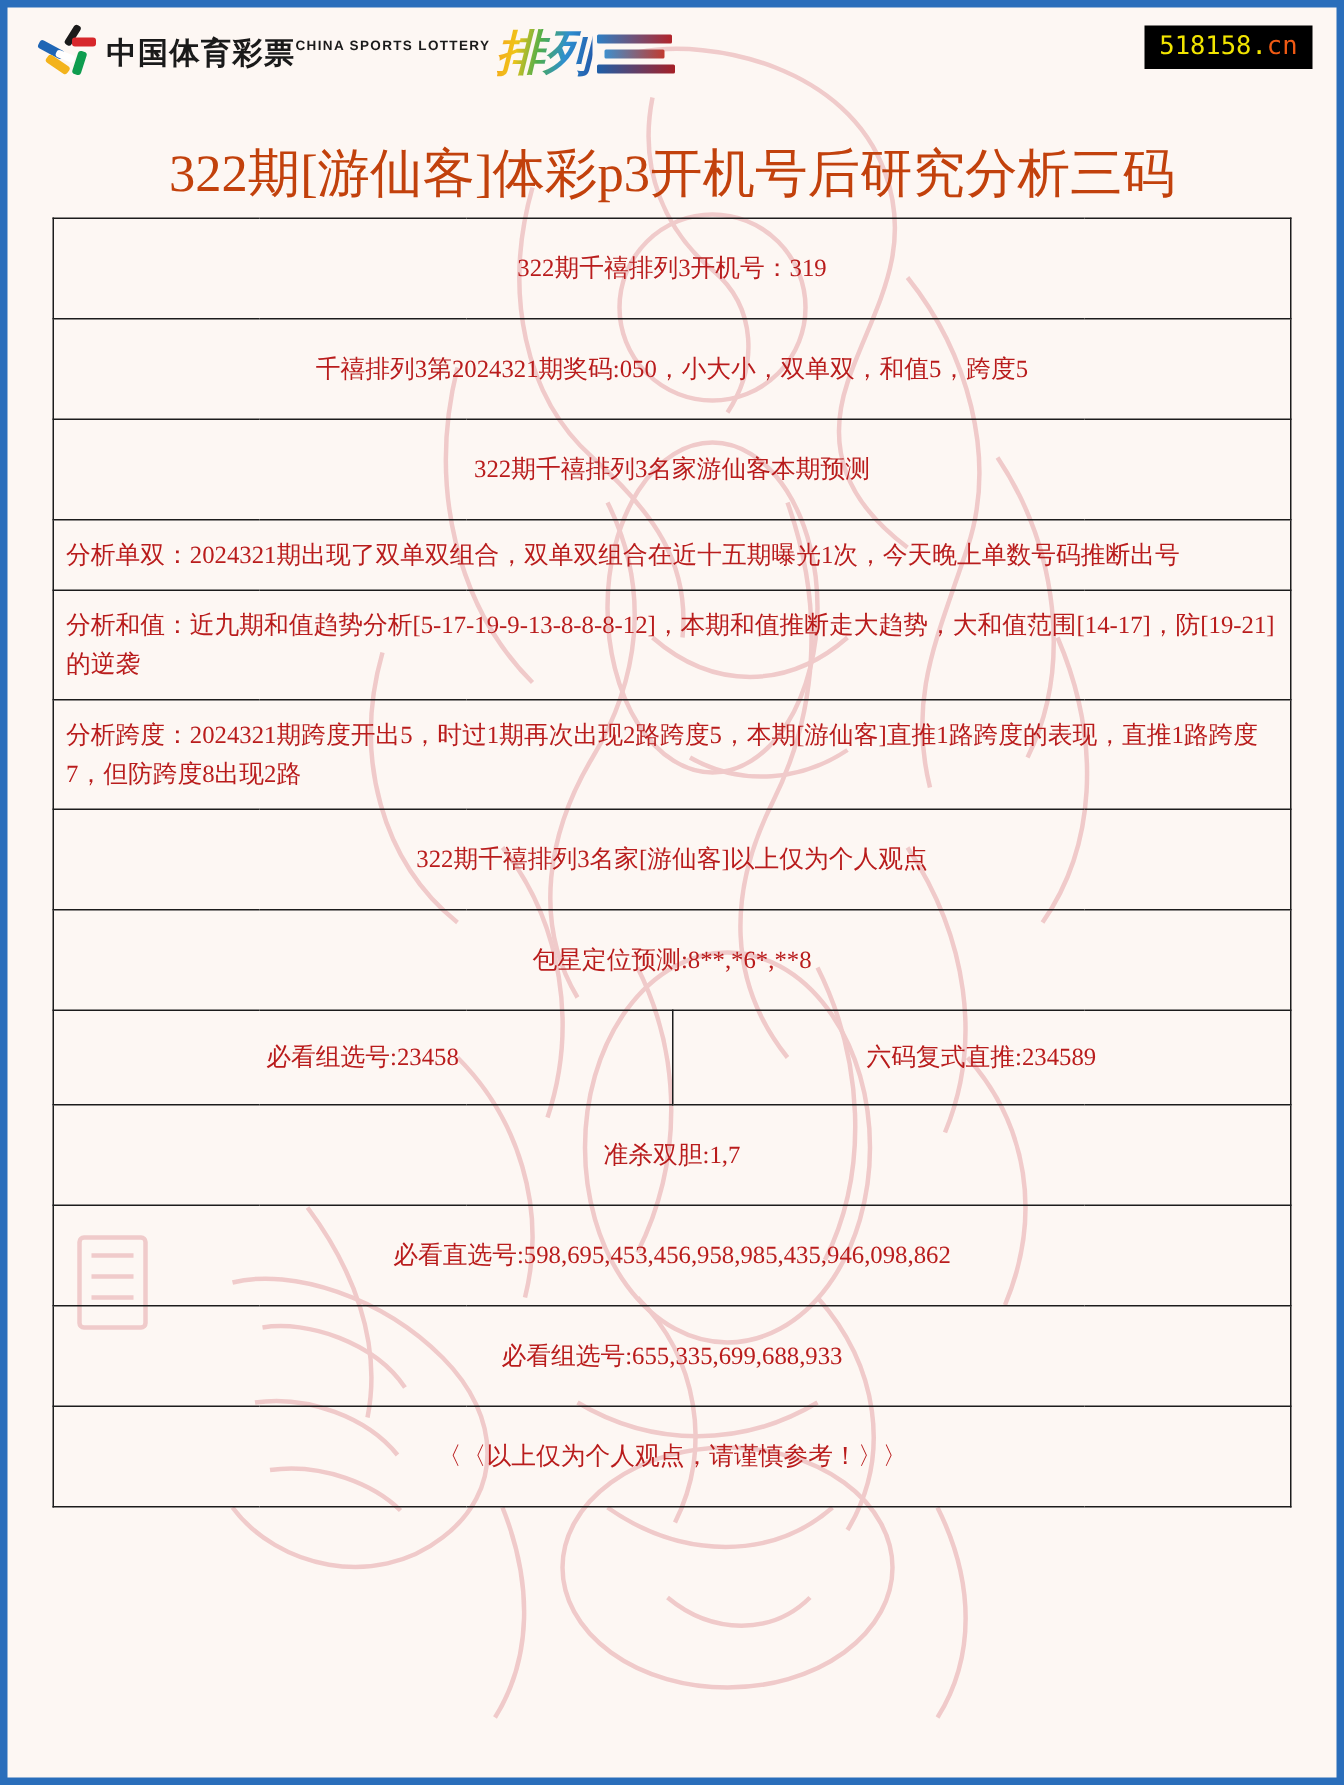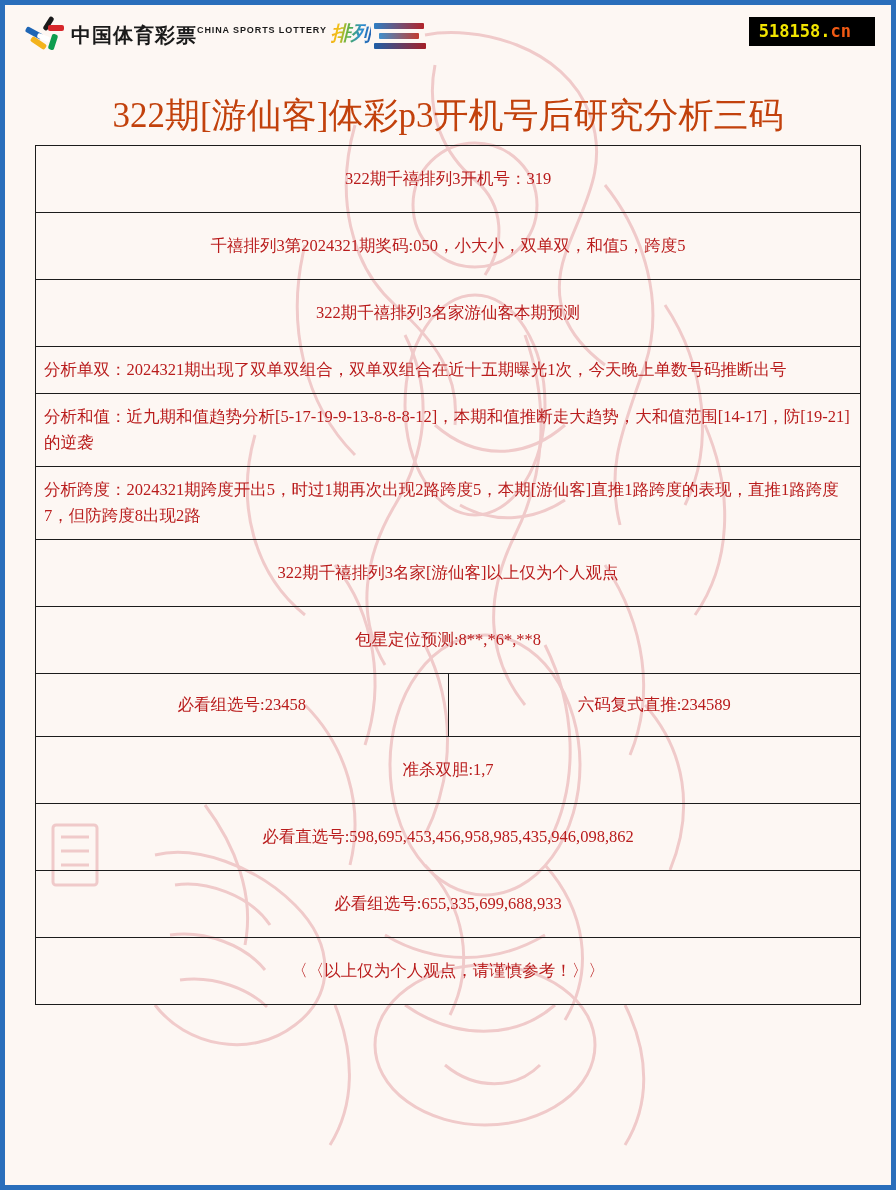"排列" .logo-pl { font-family: Liberation Mono, monospace -> Liberation Sans, sans-serif; font-size: 20px -> 32px }
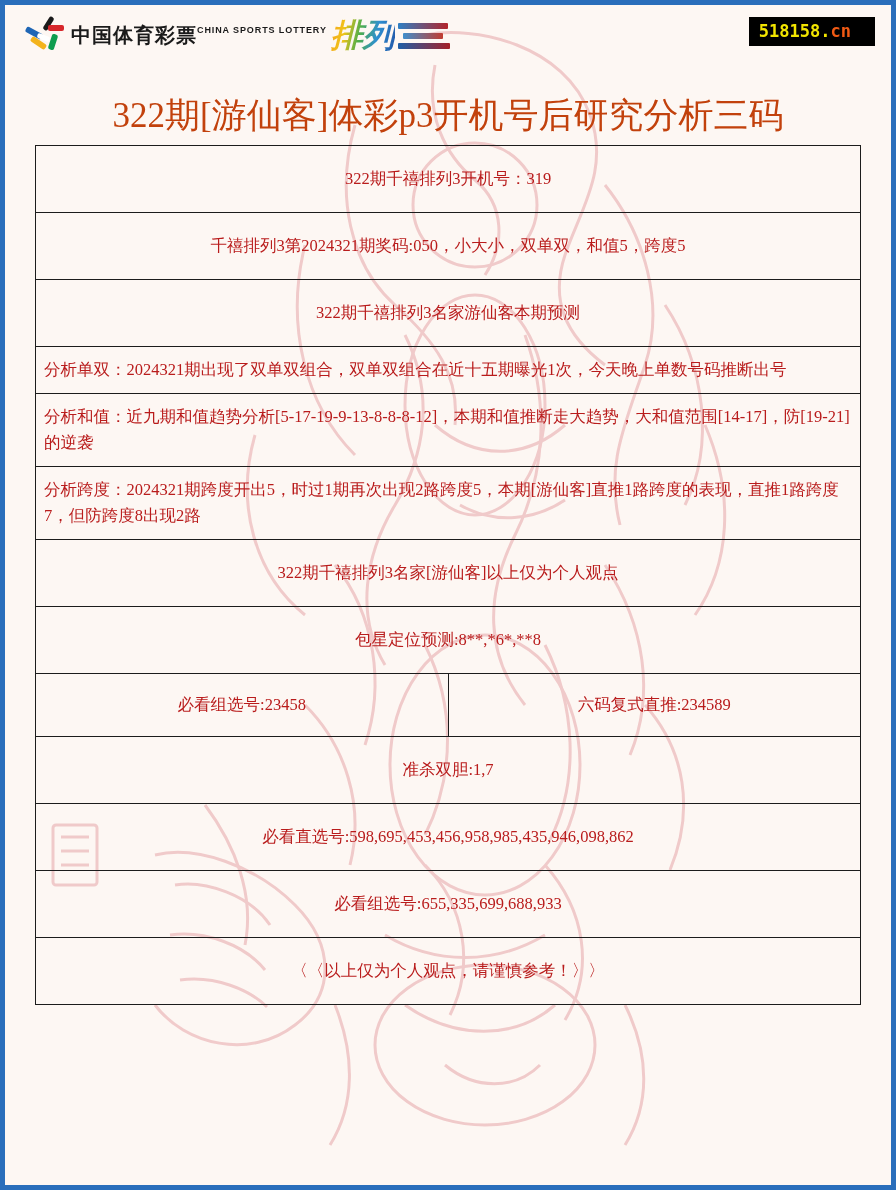"518158.cn" #site-badge { font-weight: bold -> normal; padding: 4px 24px 5px 10px -> 4px 10px 5px 10px }
